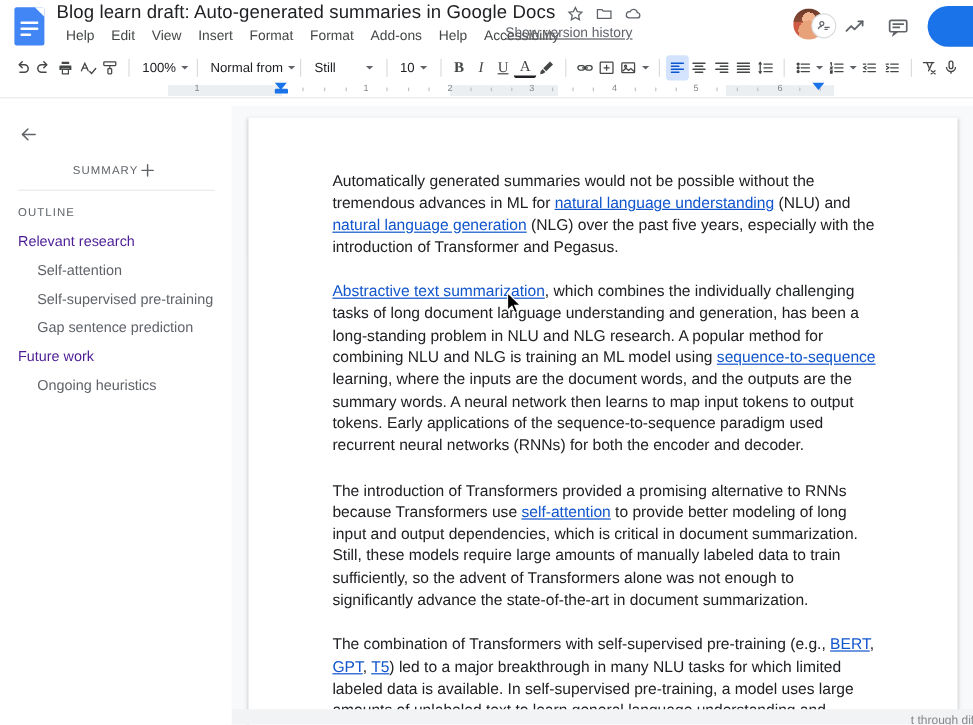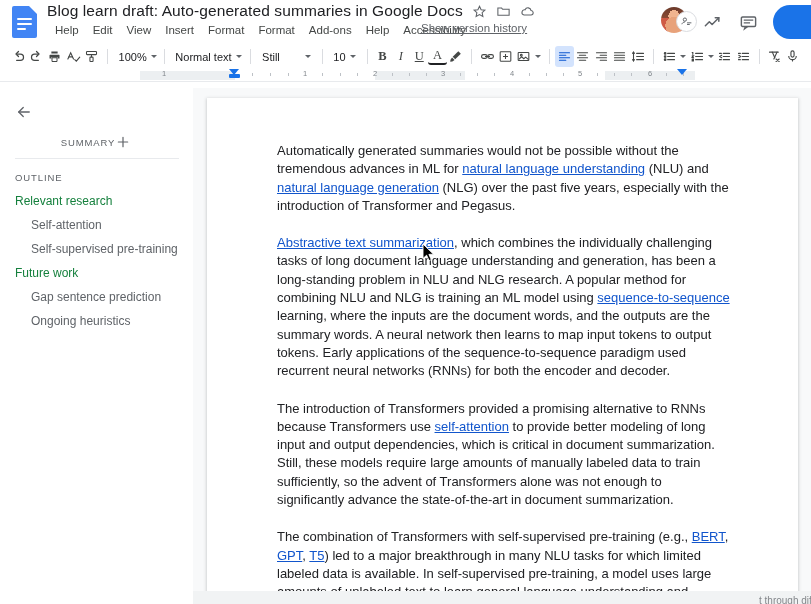"Normal text" span { text: text -> from }
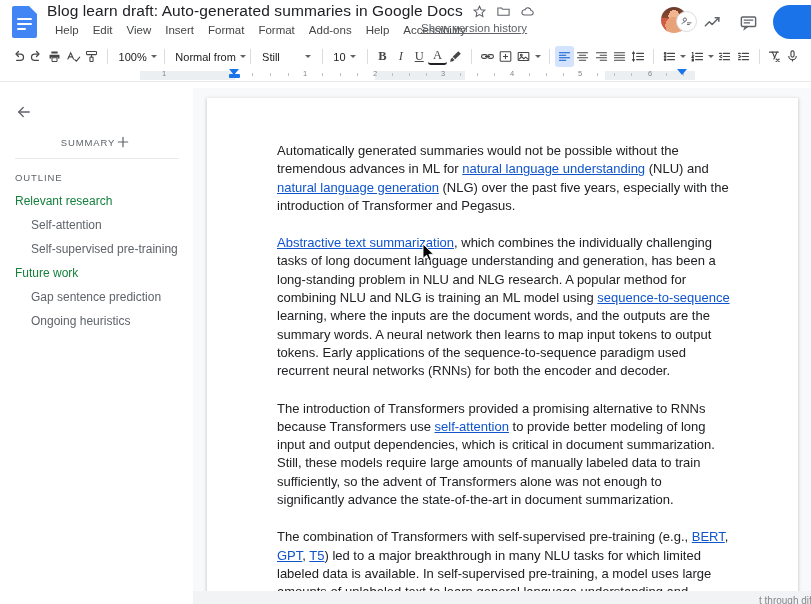"Relevant research" .ol-item { color: #15803d -> #4c1d95 }
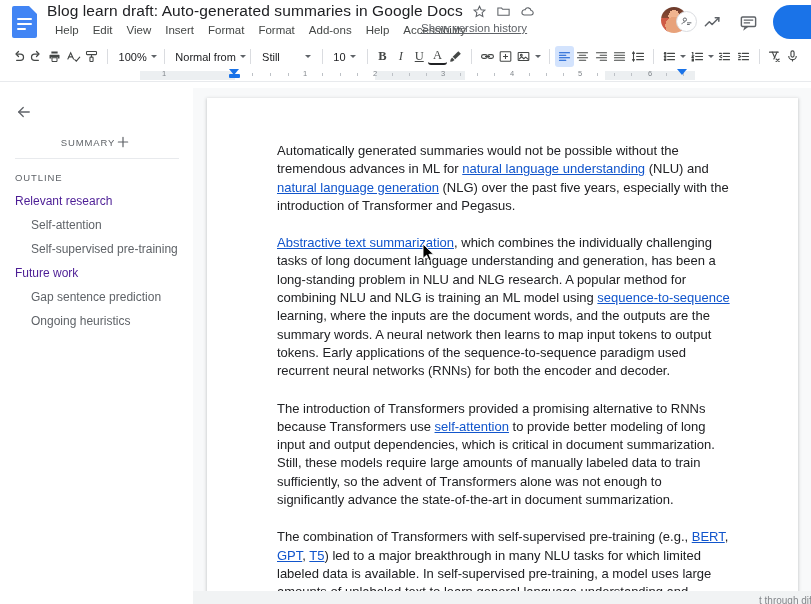"Future work" div.ol-item { order: before "Gap sentence prediction" -> after "Gap sentence prediction" }
